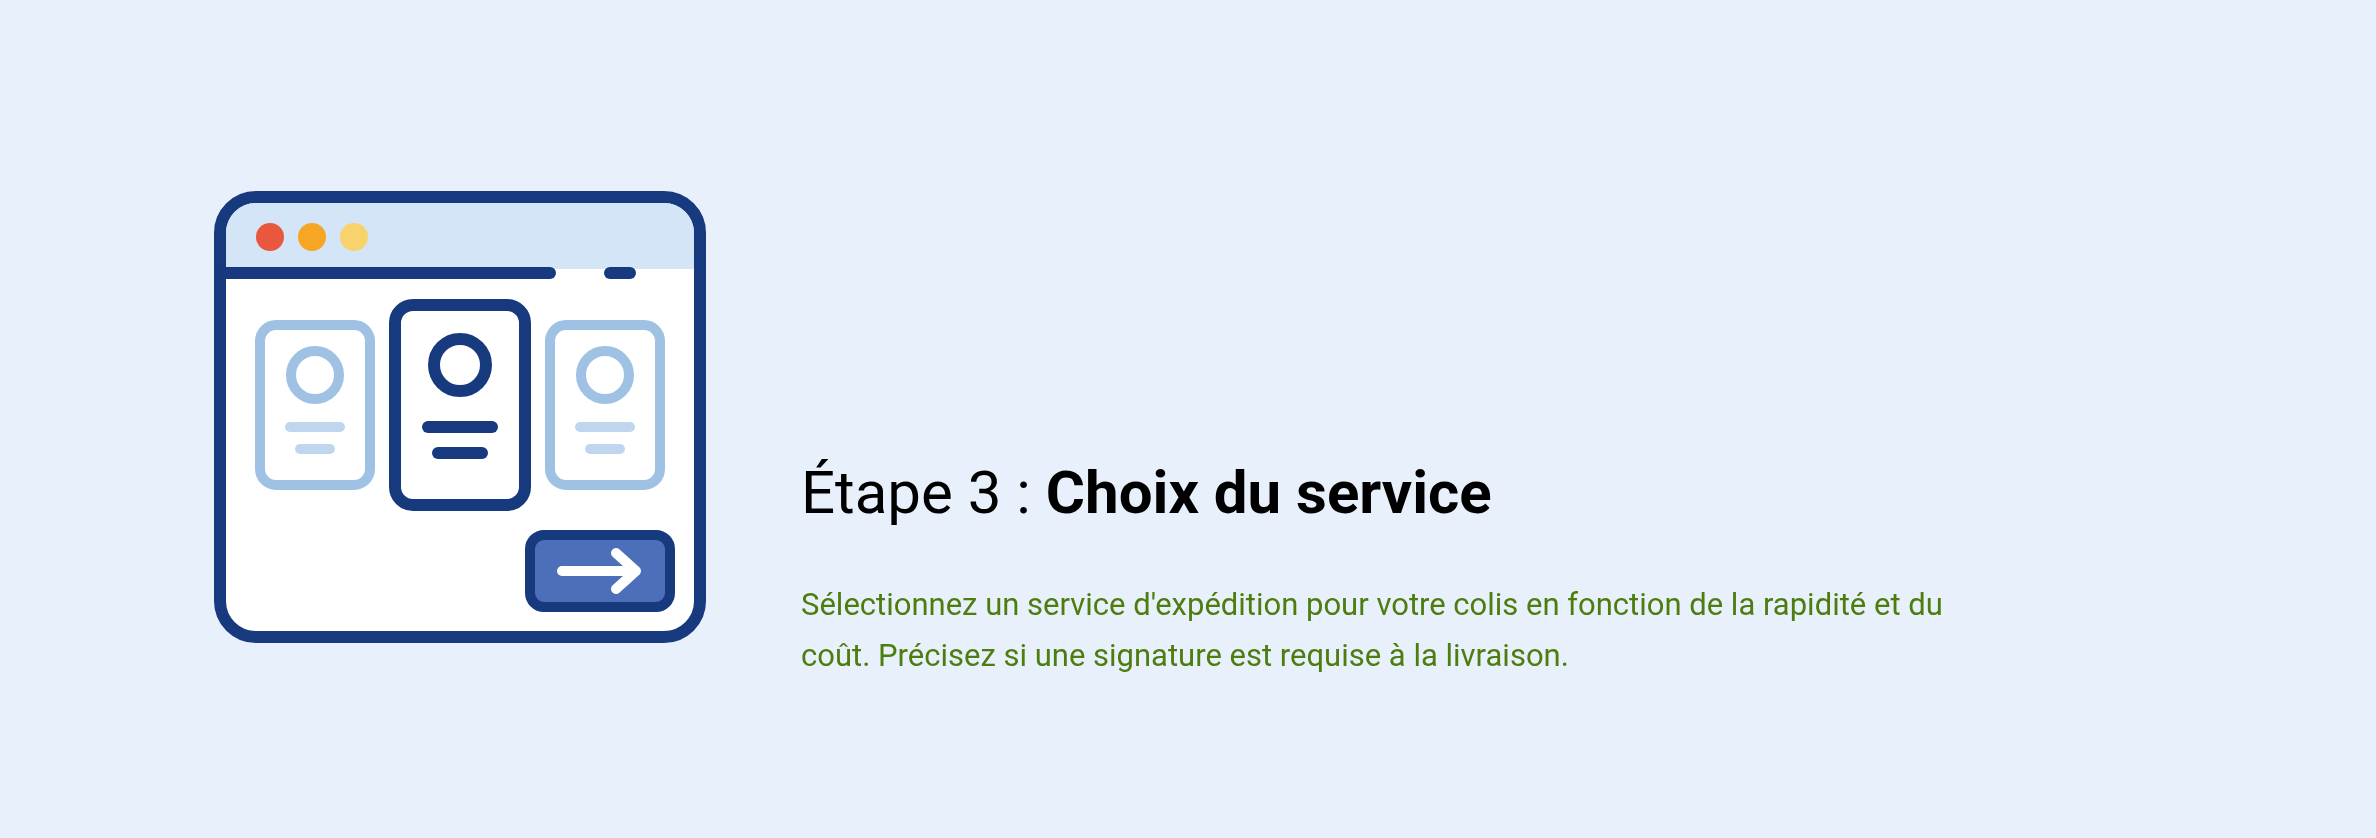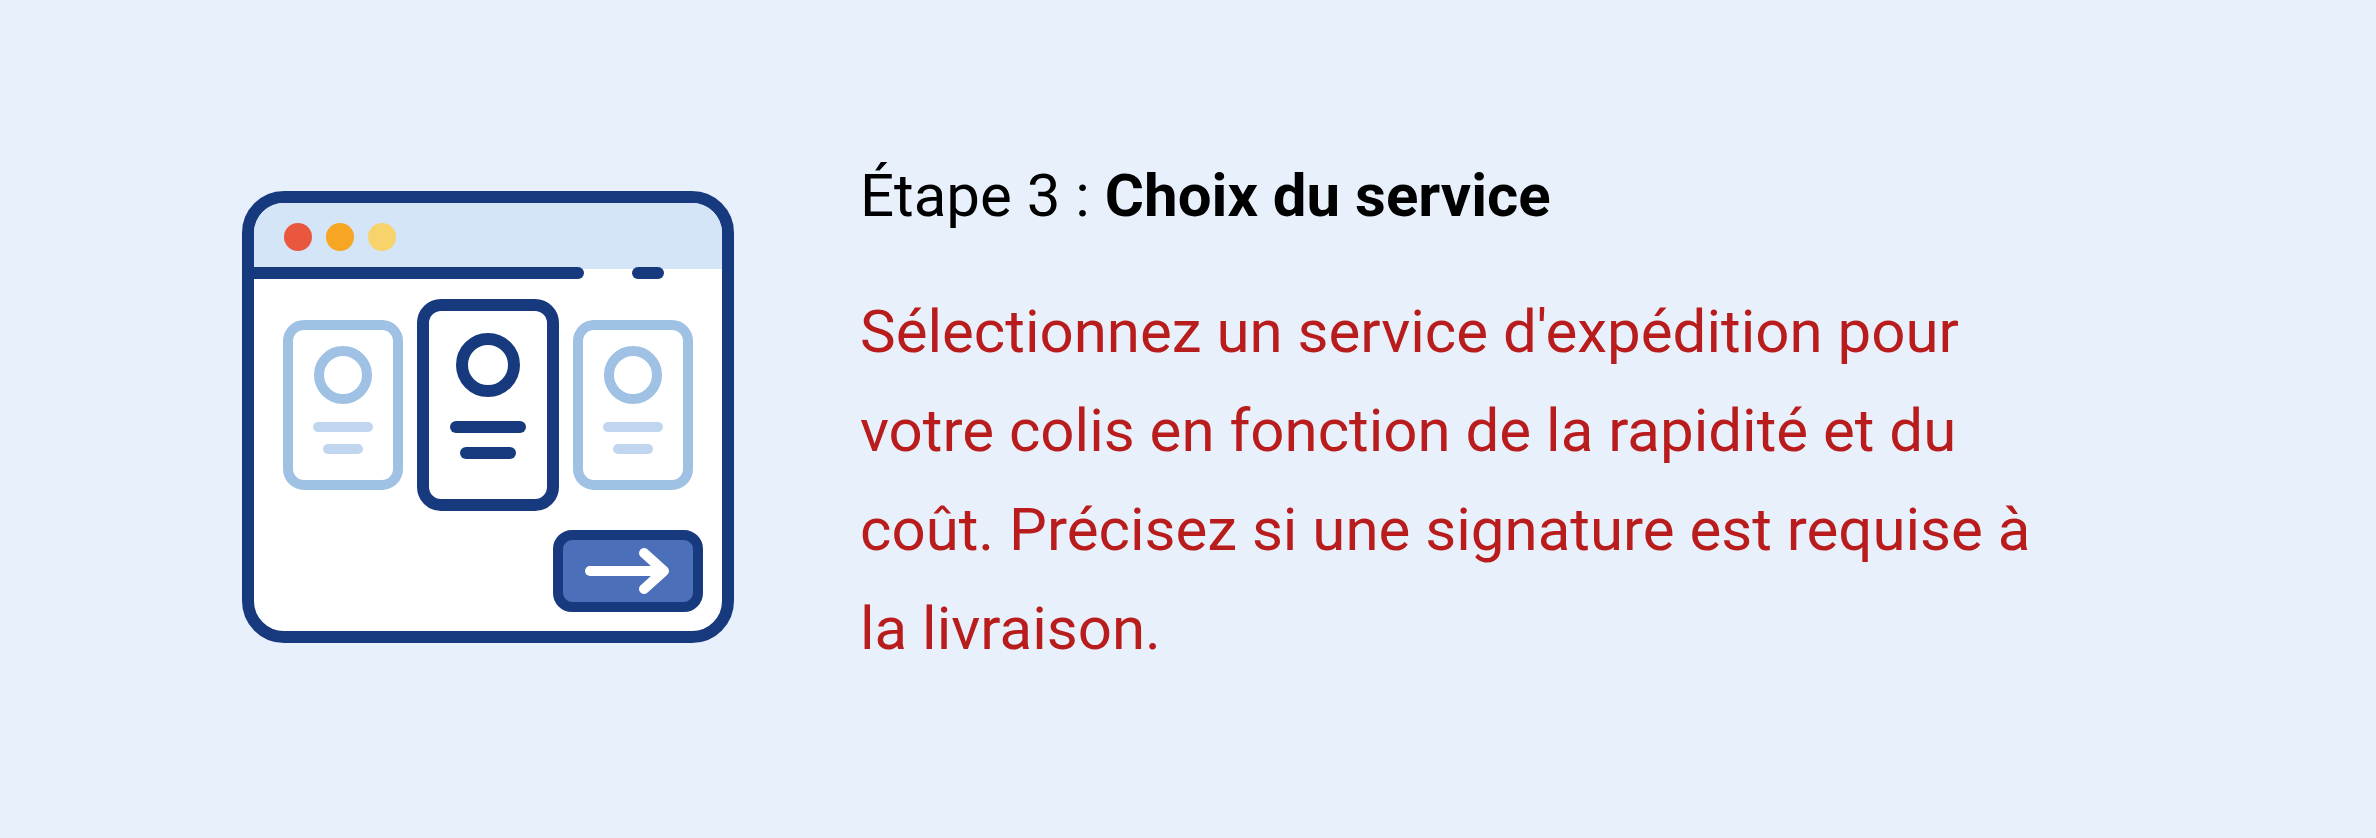"Étape 3 : Choix du" .wrap { align-items: center -> flex-end; gap: 112px -> 81px; margin-left: 28px -> none }
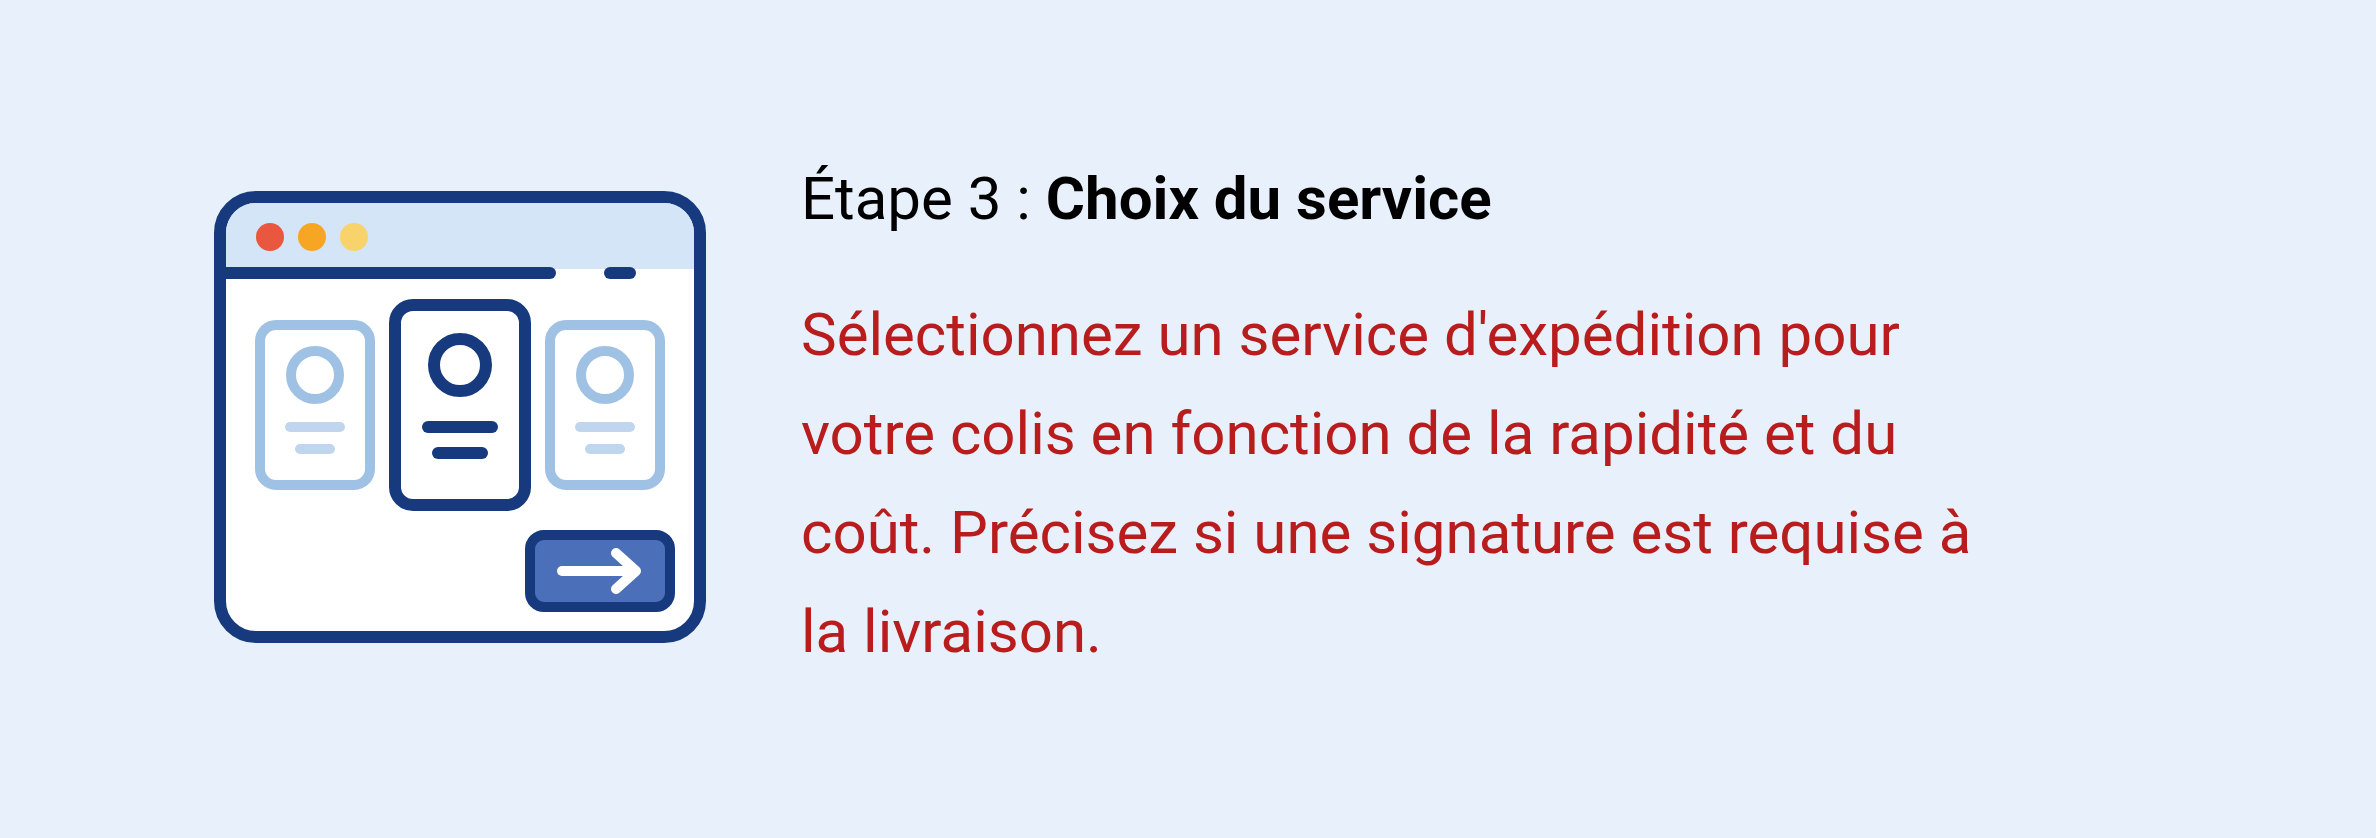"Sélectionnez un service d'expédition" .body { color: #b91c1c -> #4d7c0f; font-size: 60px -> 31px }
